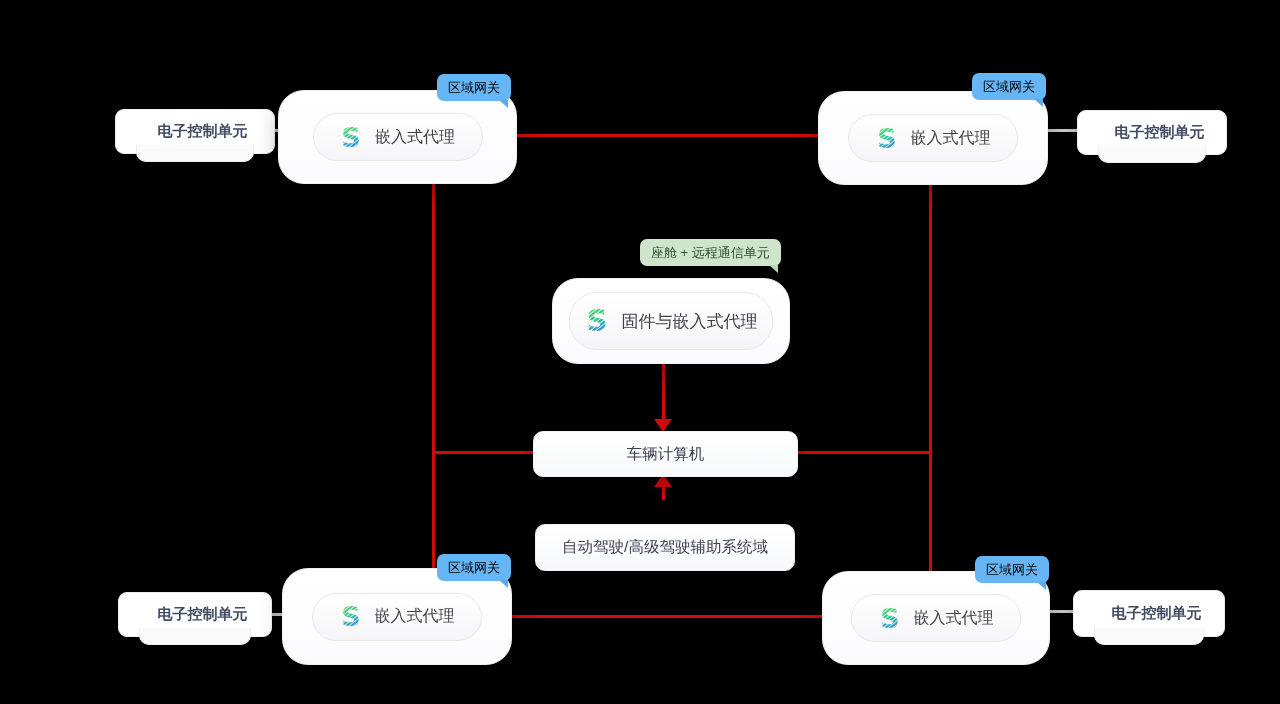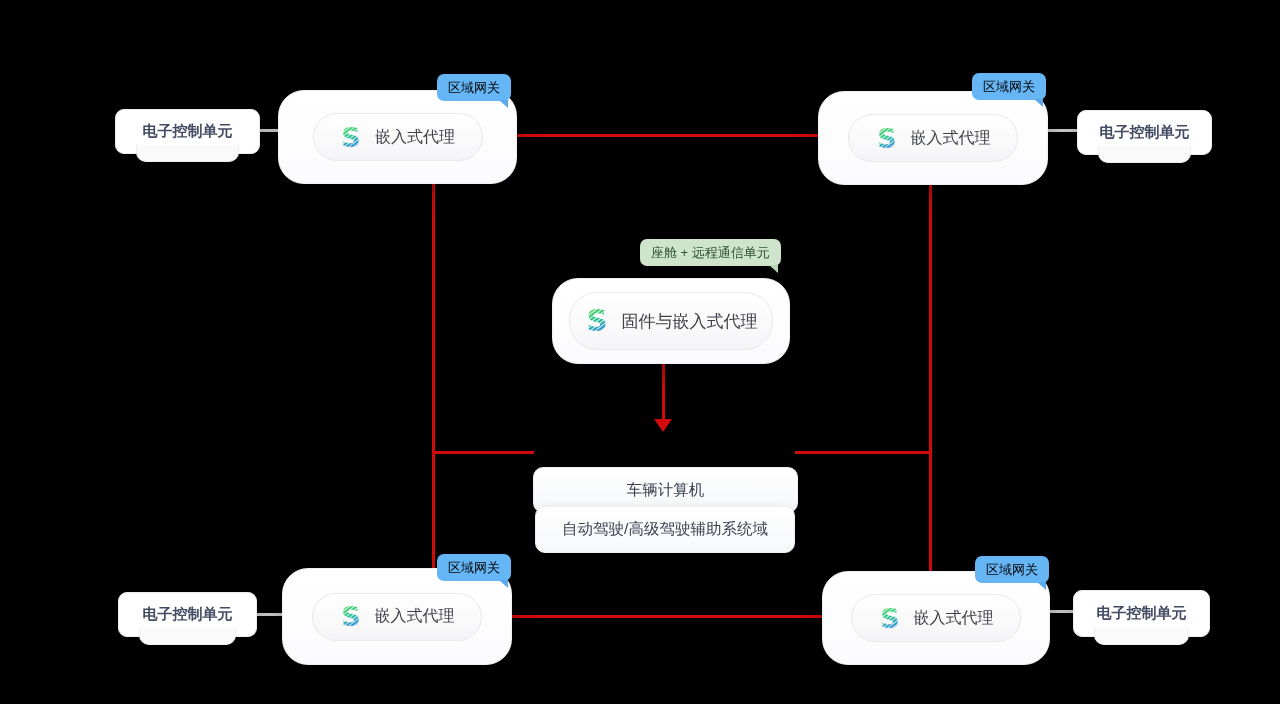"电子控制单元" .ecu { padding-left: none -> 15px }
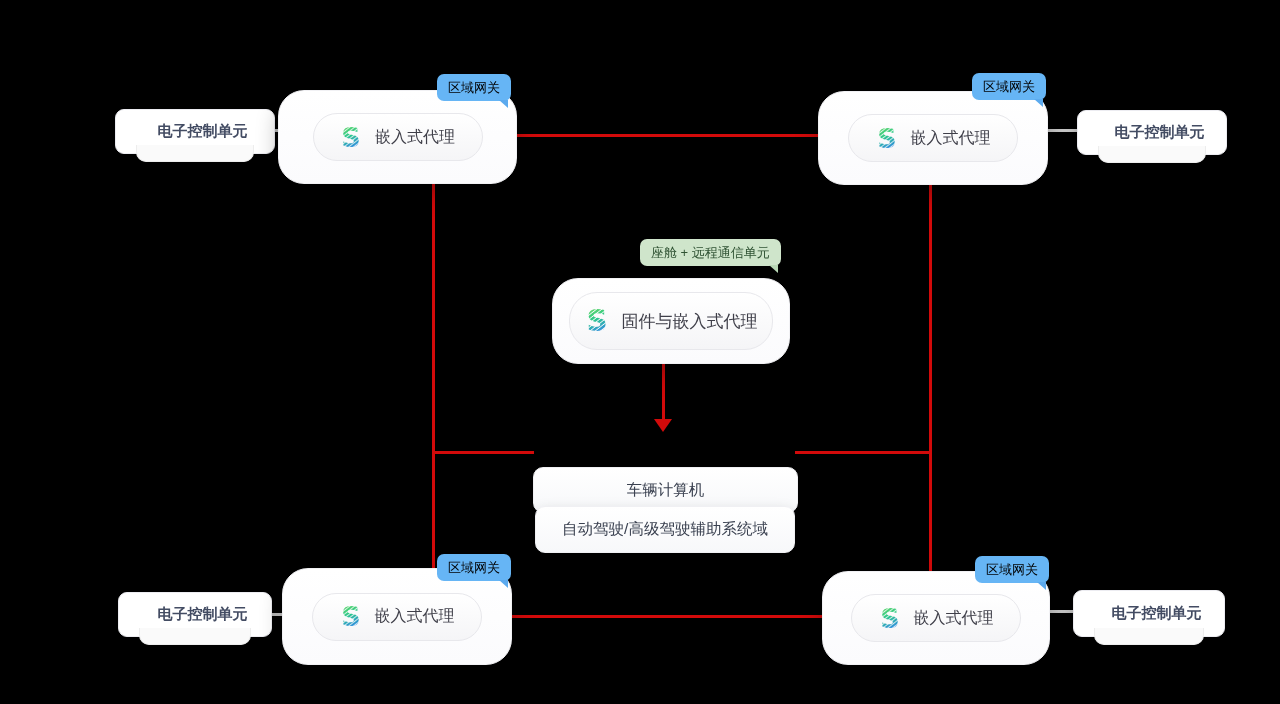"车辆计算机" div.plain-box { margin-top: 36px -> none }
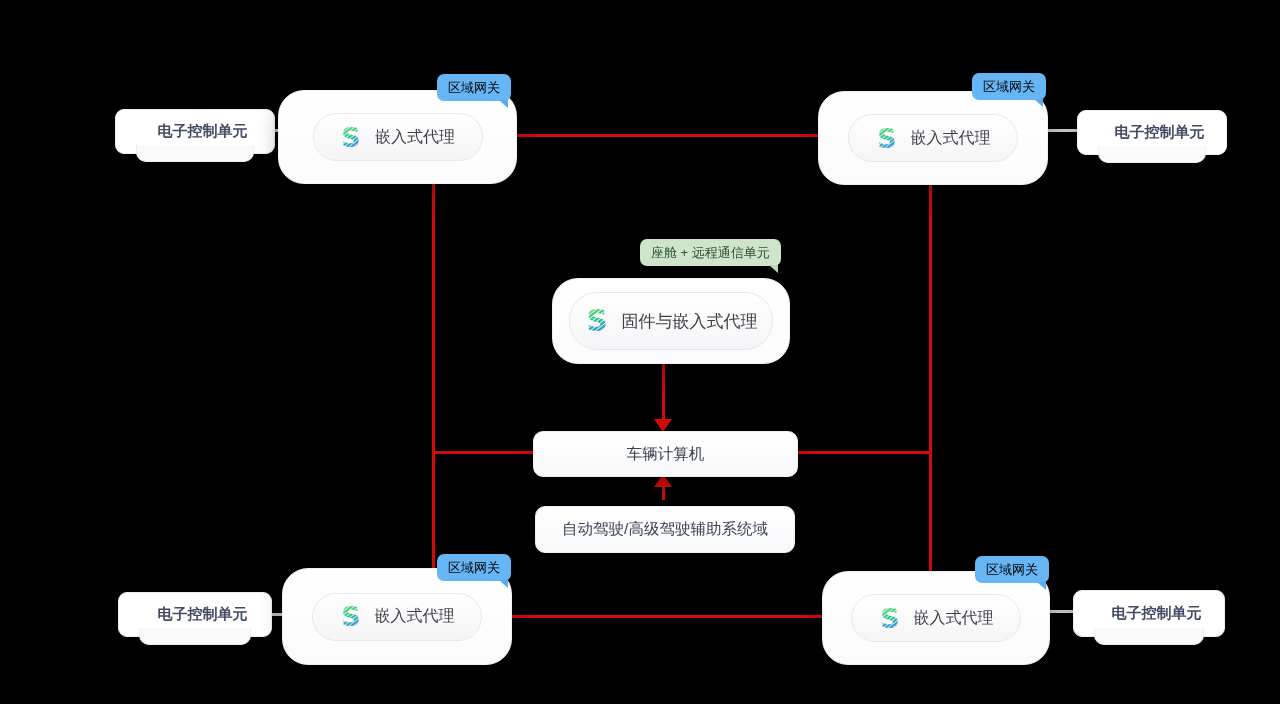"自动驾驶/高级驾驶辅助系统域" div.plain-box { top: 506px -> 524px }
